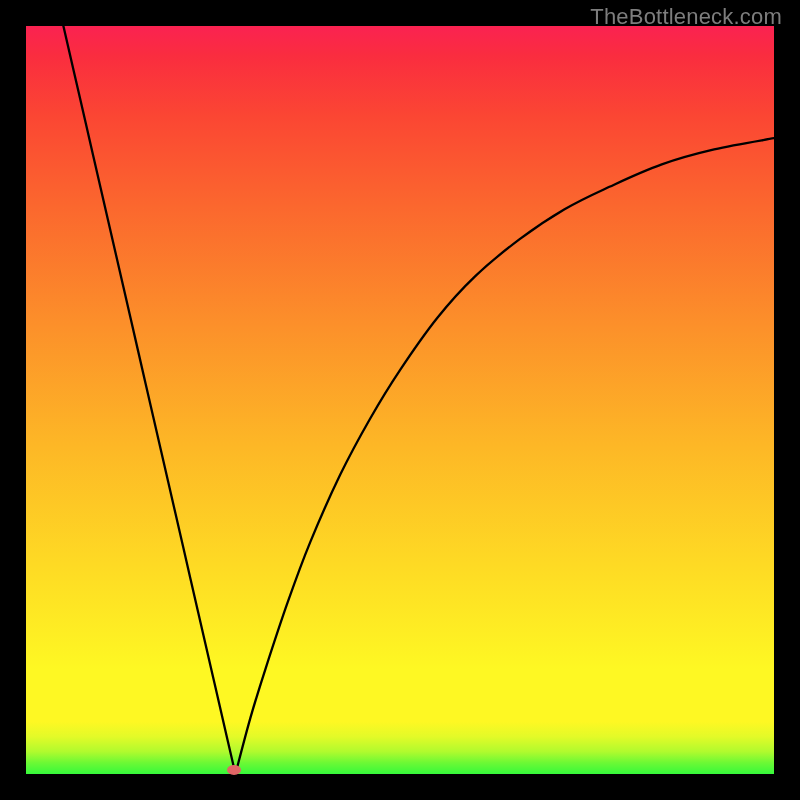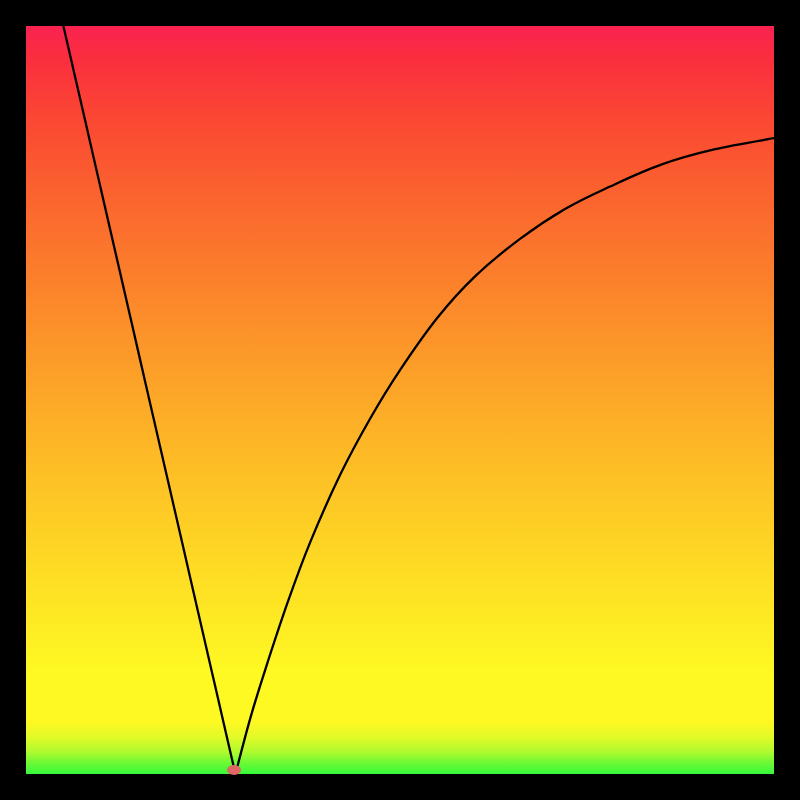"TheBottleneck.com" div.watermark { html: none -> <div>TheBottleneck.com</div> }
